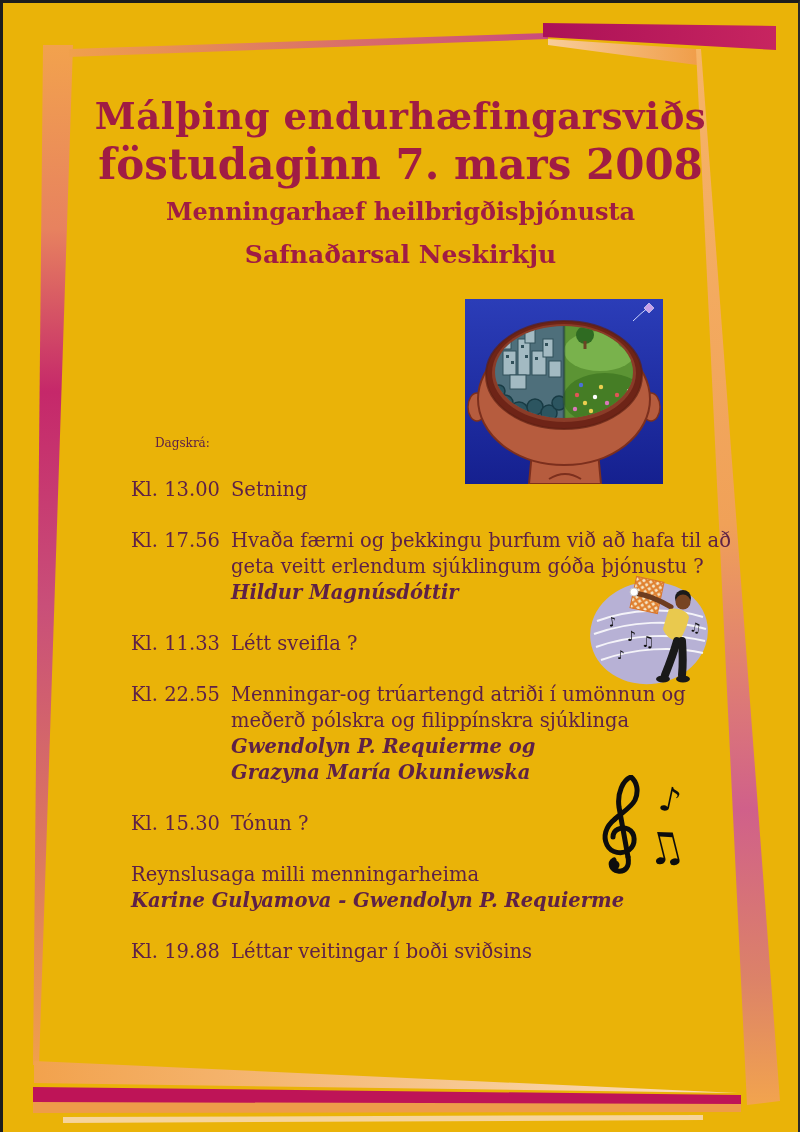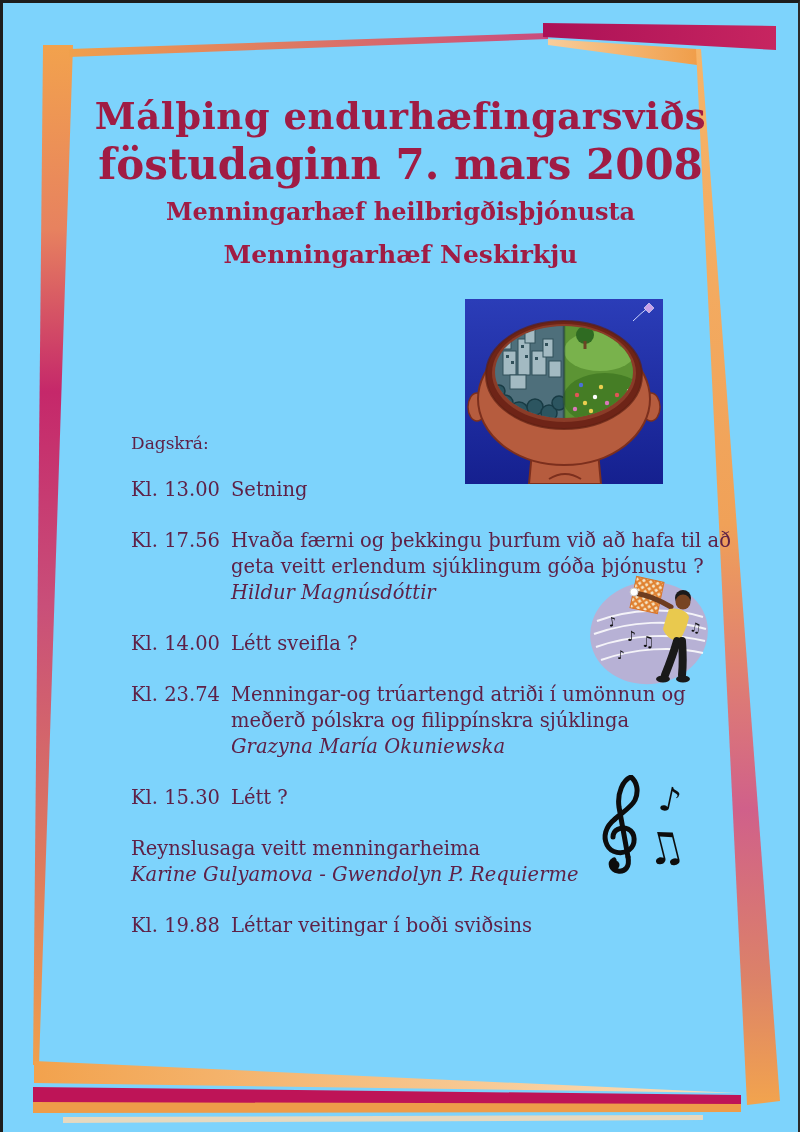"Málþing endurhæfingarsviðs" .poster { background: #7dd3fc -> #eab308 }
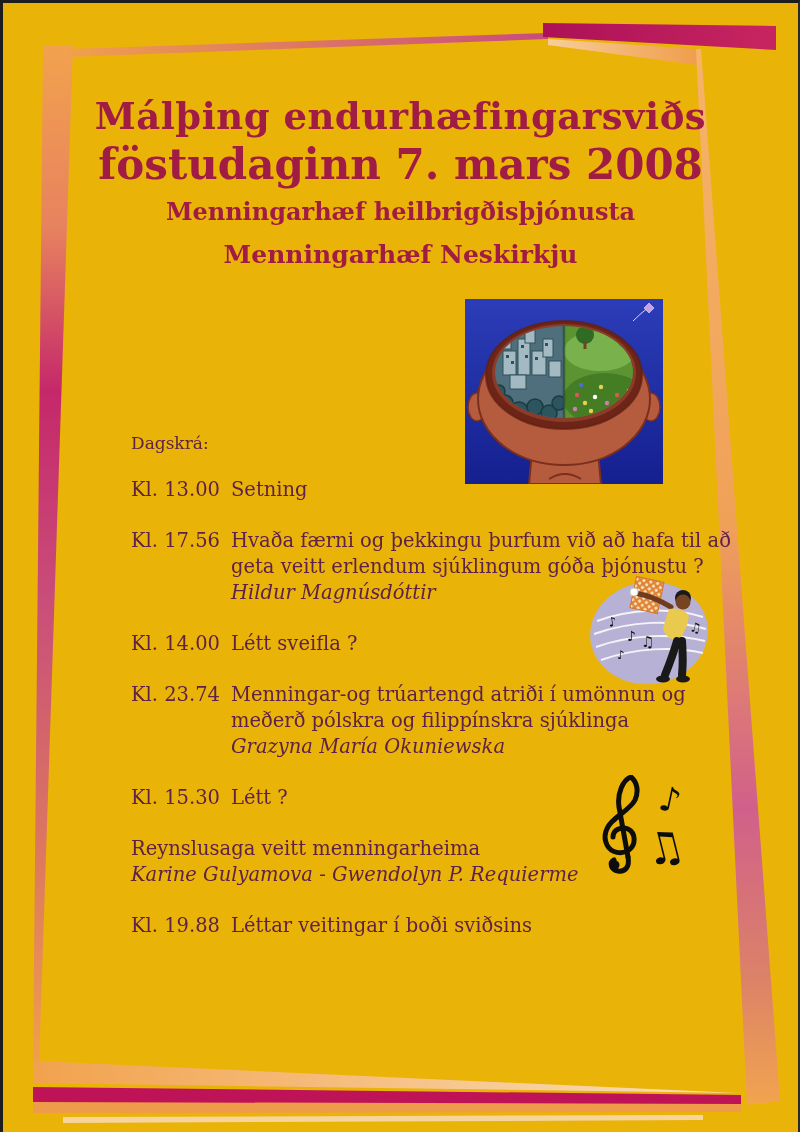"Menningarhæf Neskirkju" div.t4 { text: Menningarhæf -> Safnaðarsal }
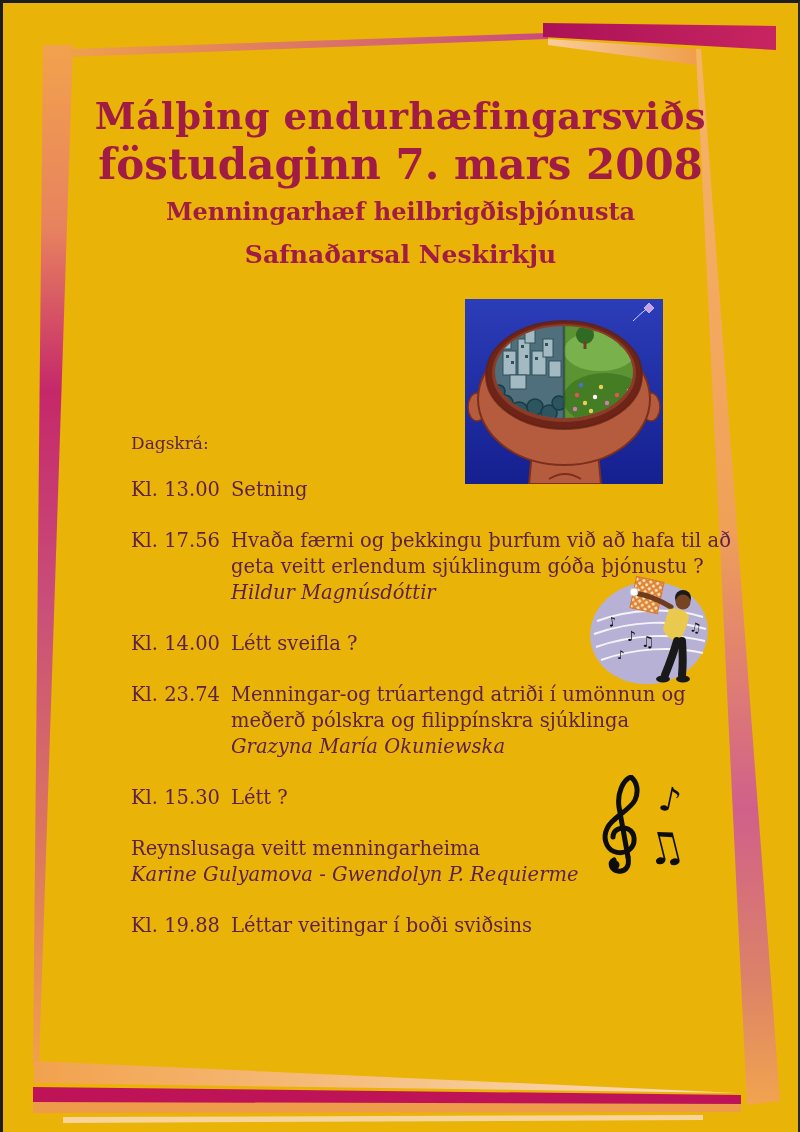"Dagskrá:" .heading { font-size: 17px -> 12px; margin-left: none -> 24px }
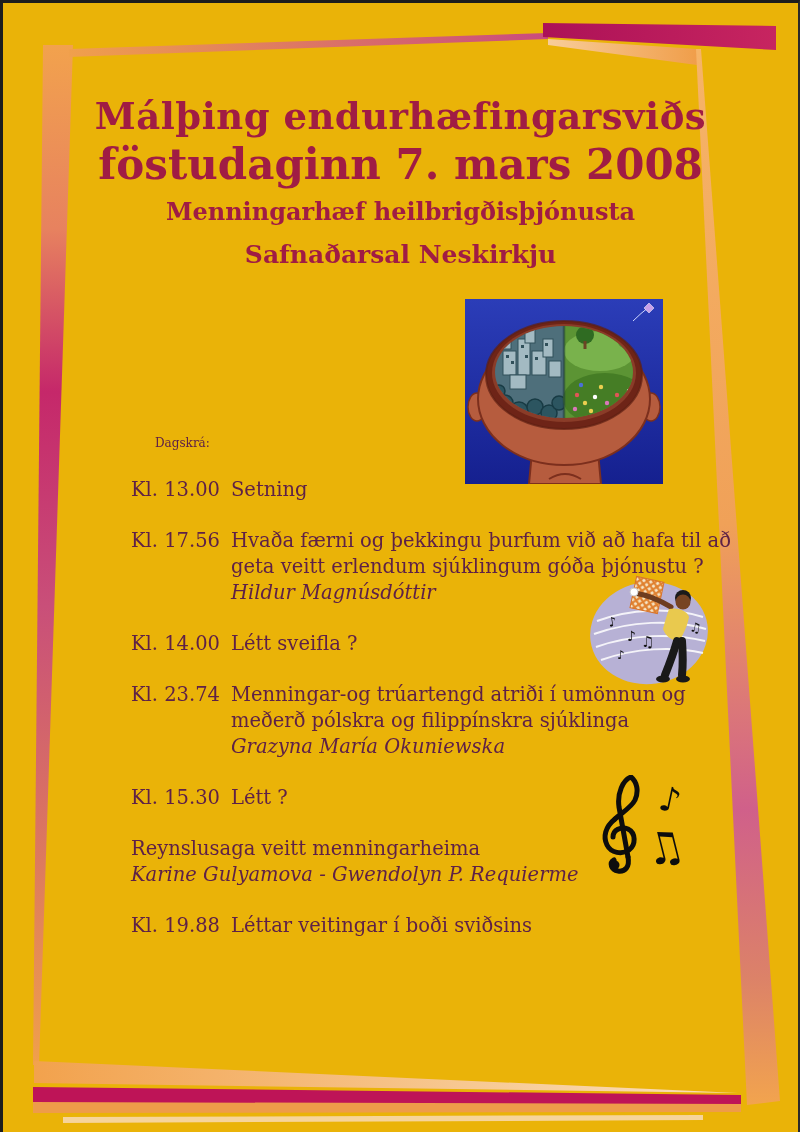"Hildur Magnúsdóttir" .speaker { font-weight: 400 -> 700 }
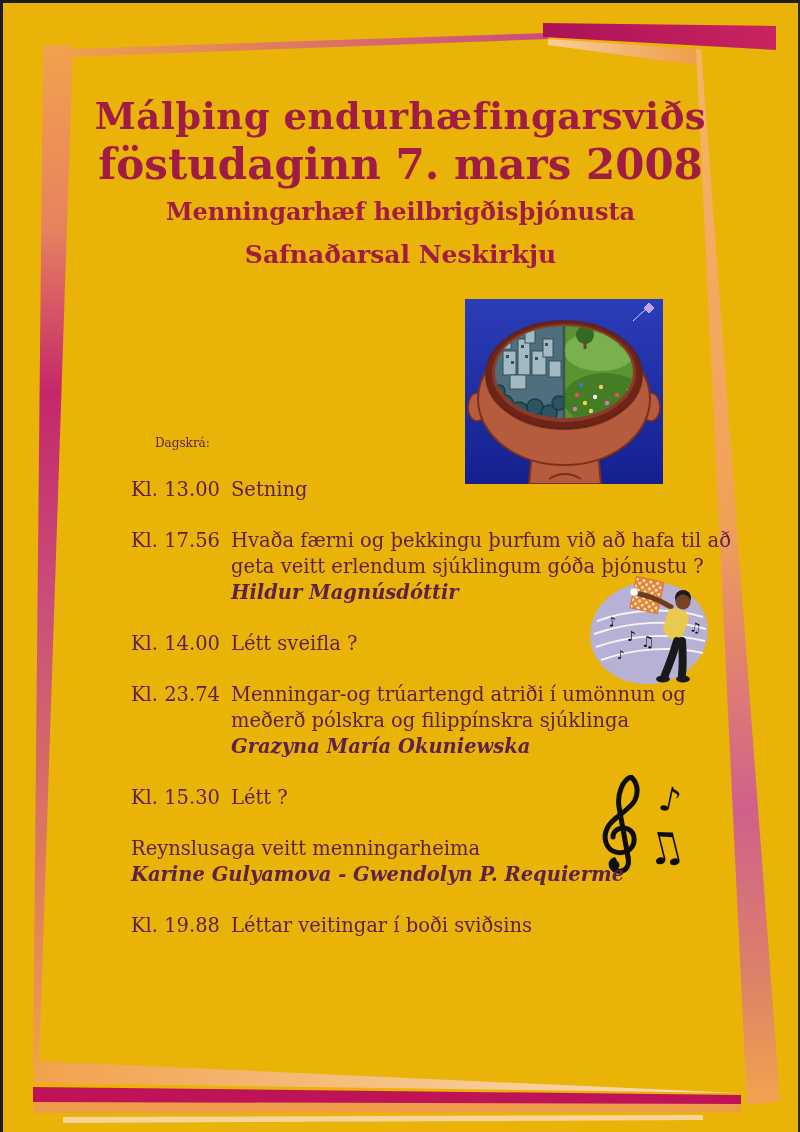"Kl. 14.00" div.time { text: 14.00 -> 11.33 }
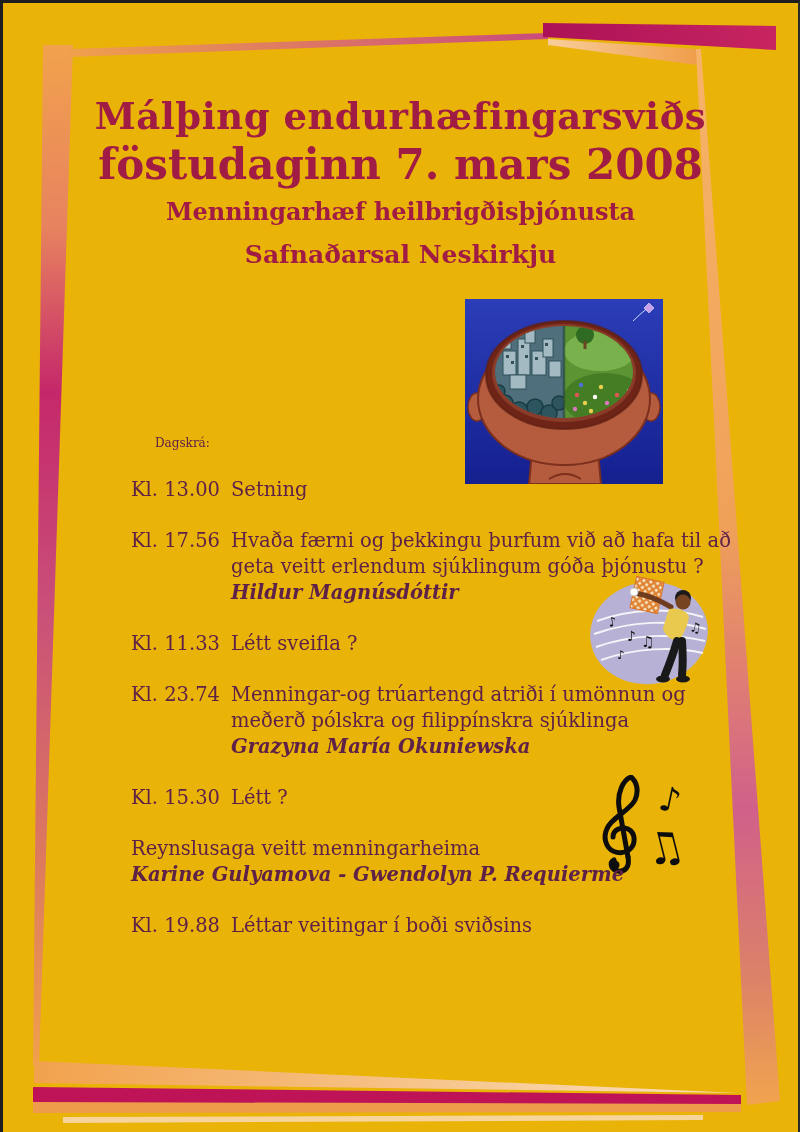"Kl. 23.74" div.time { text: 23.74 -> 22.55 }
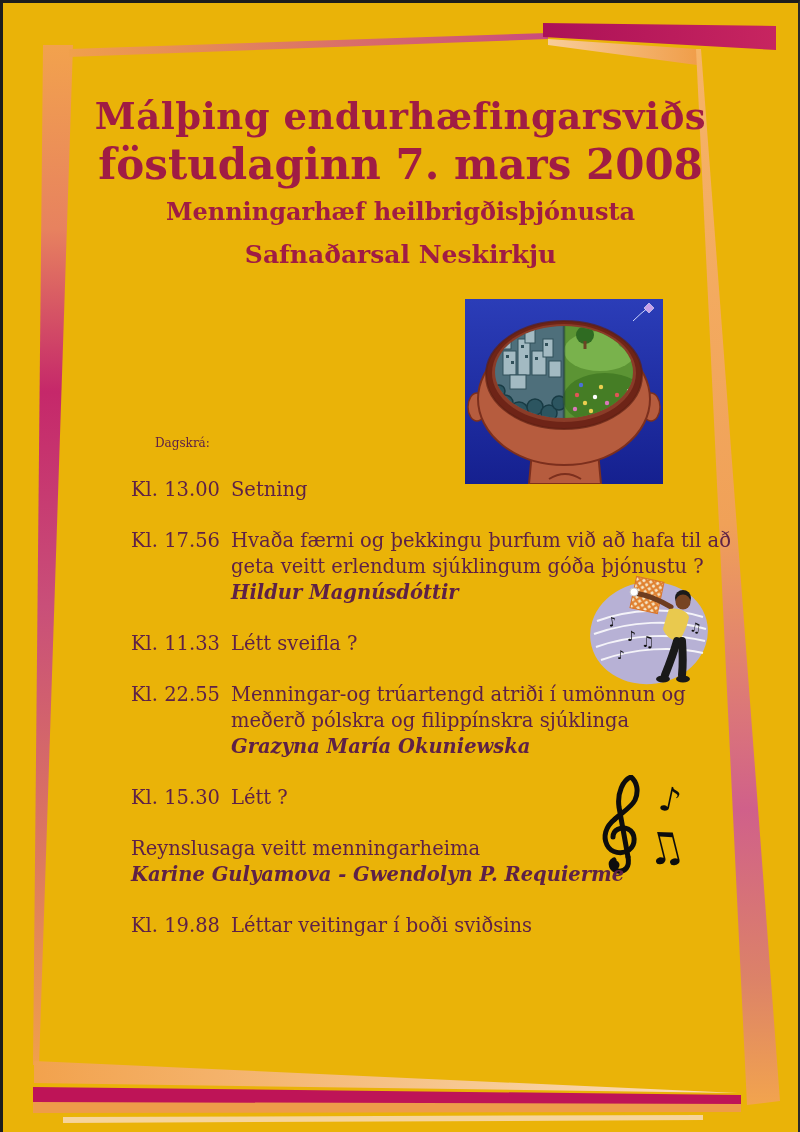"Gwendolyn P. Requierme og" div.speaker { html: none -> <div>Gwendolyn P. Requierme og</div> }
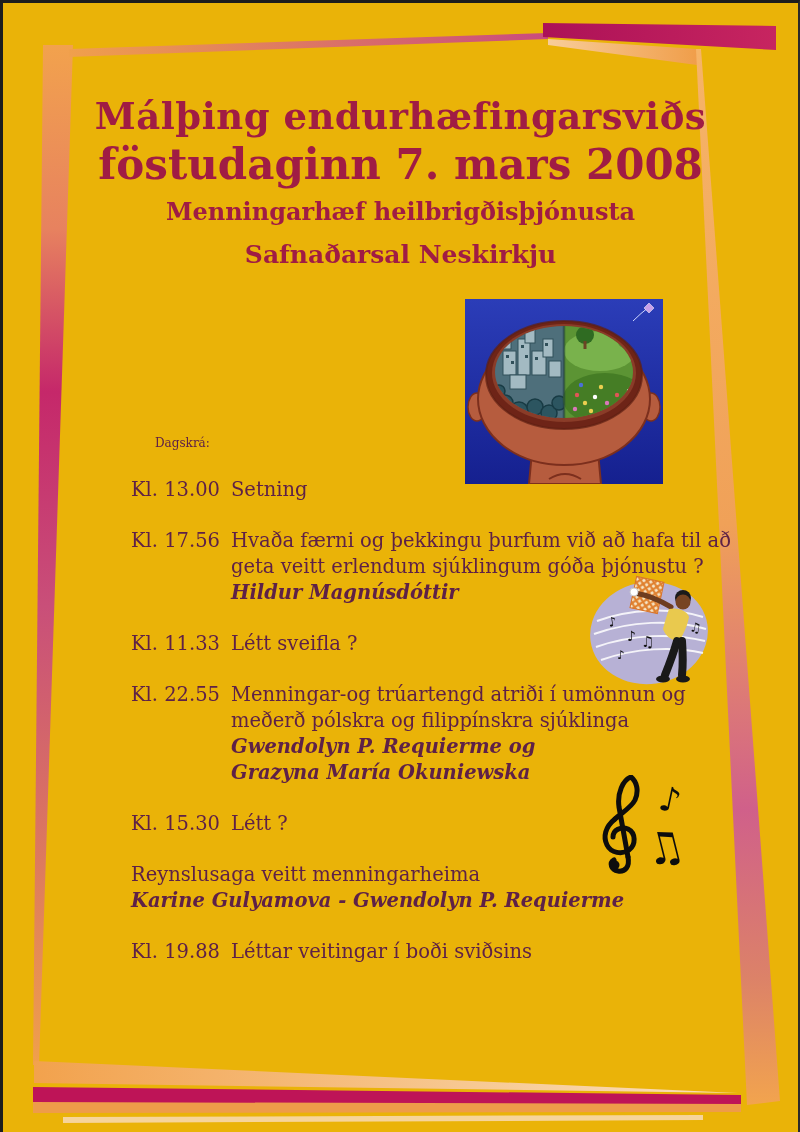"Létt ?" div.line { text: Létt -> Tónun }
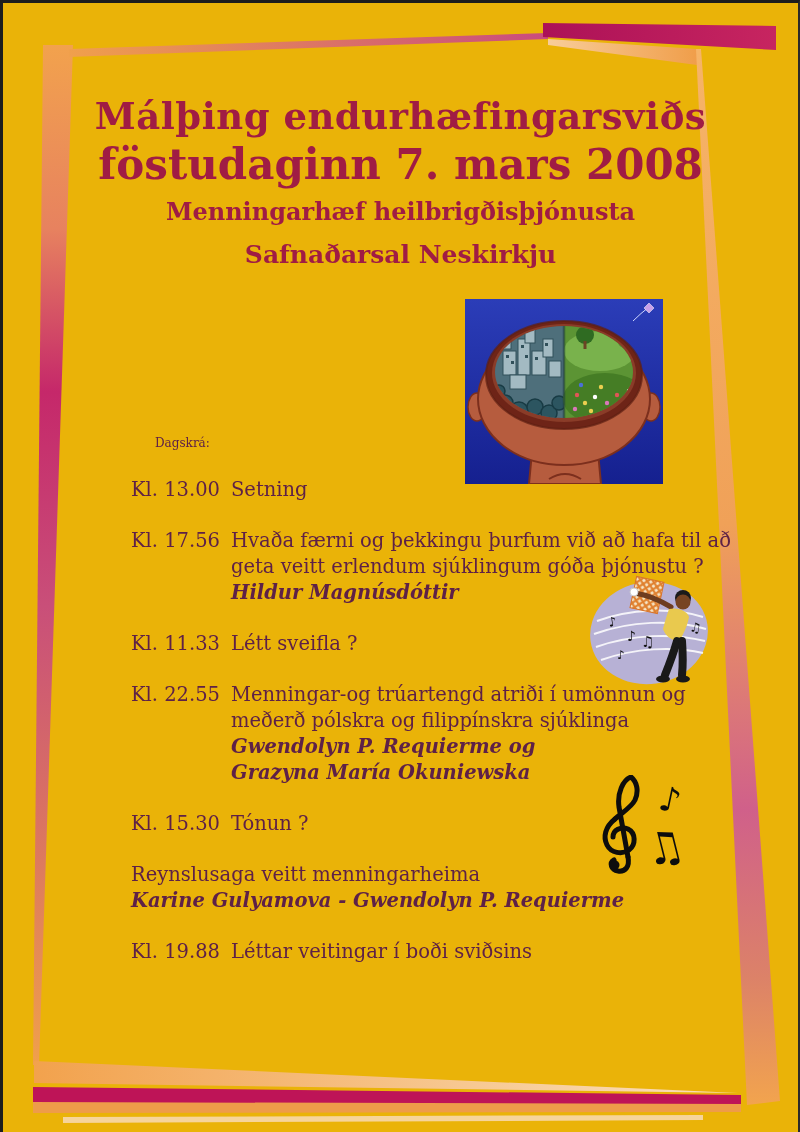"Reynslusaga veitt menningarheima" div.line { text: veitt -> milli }
